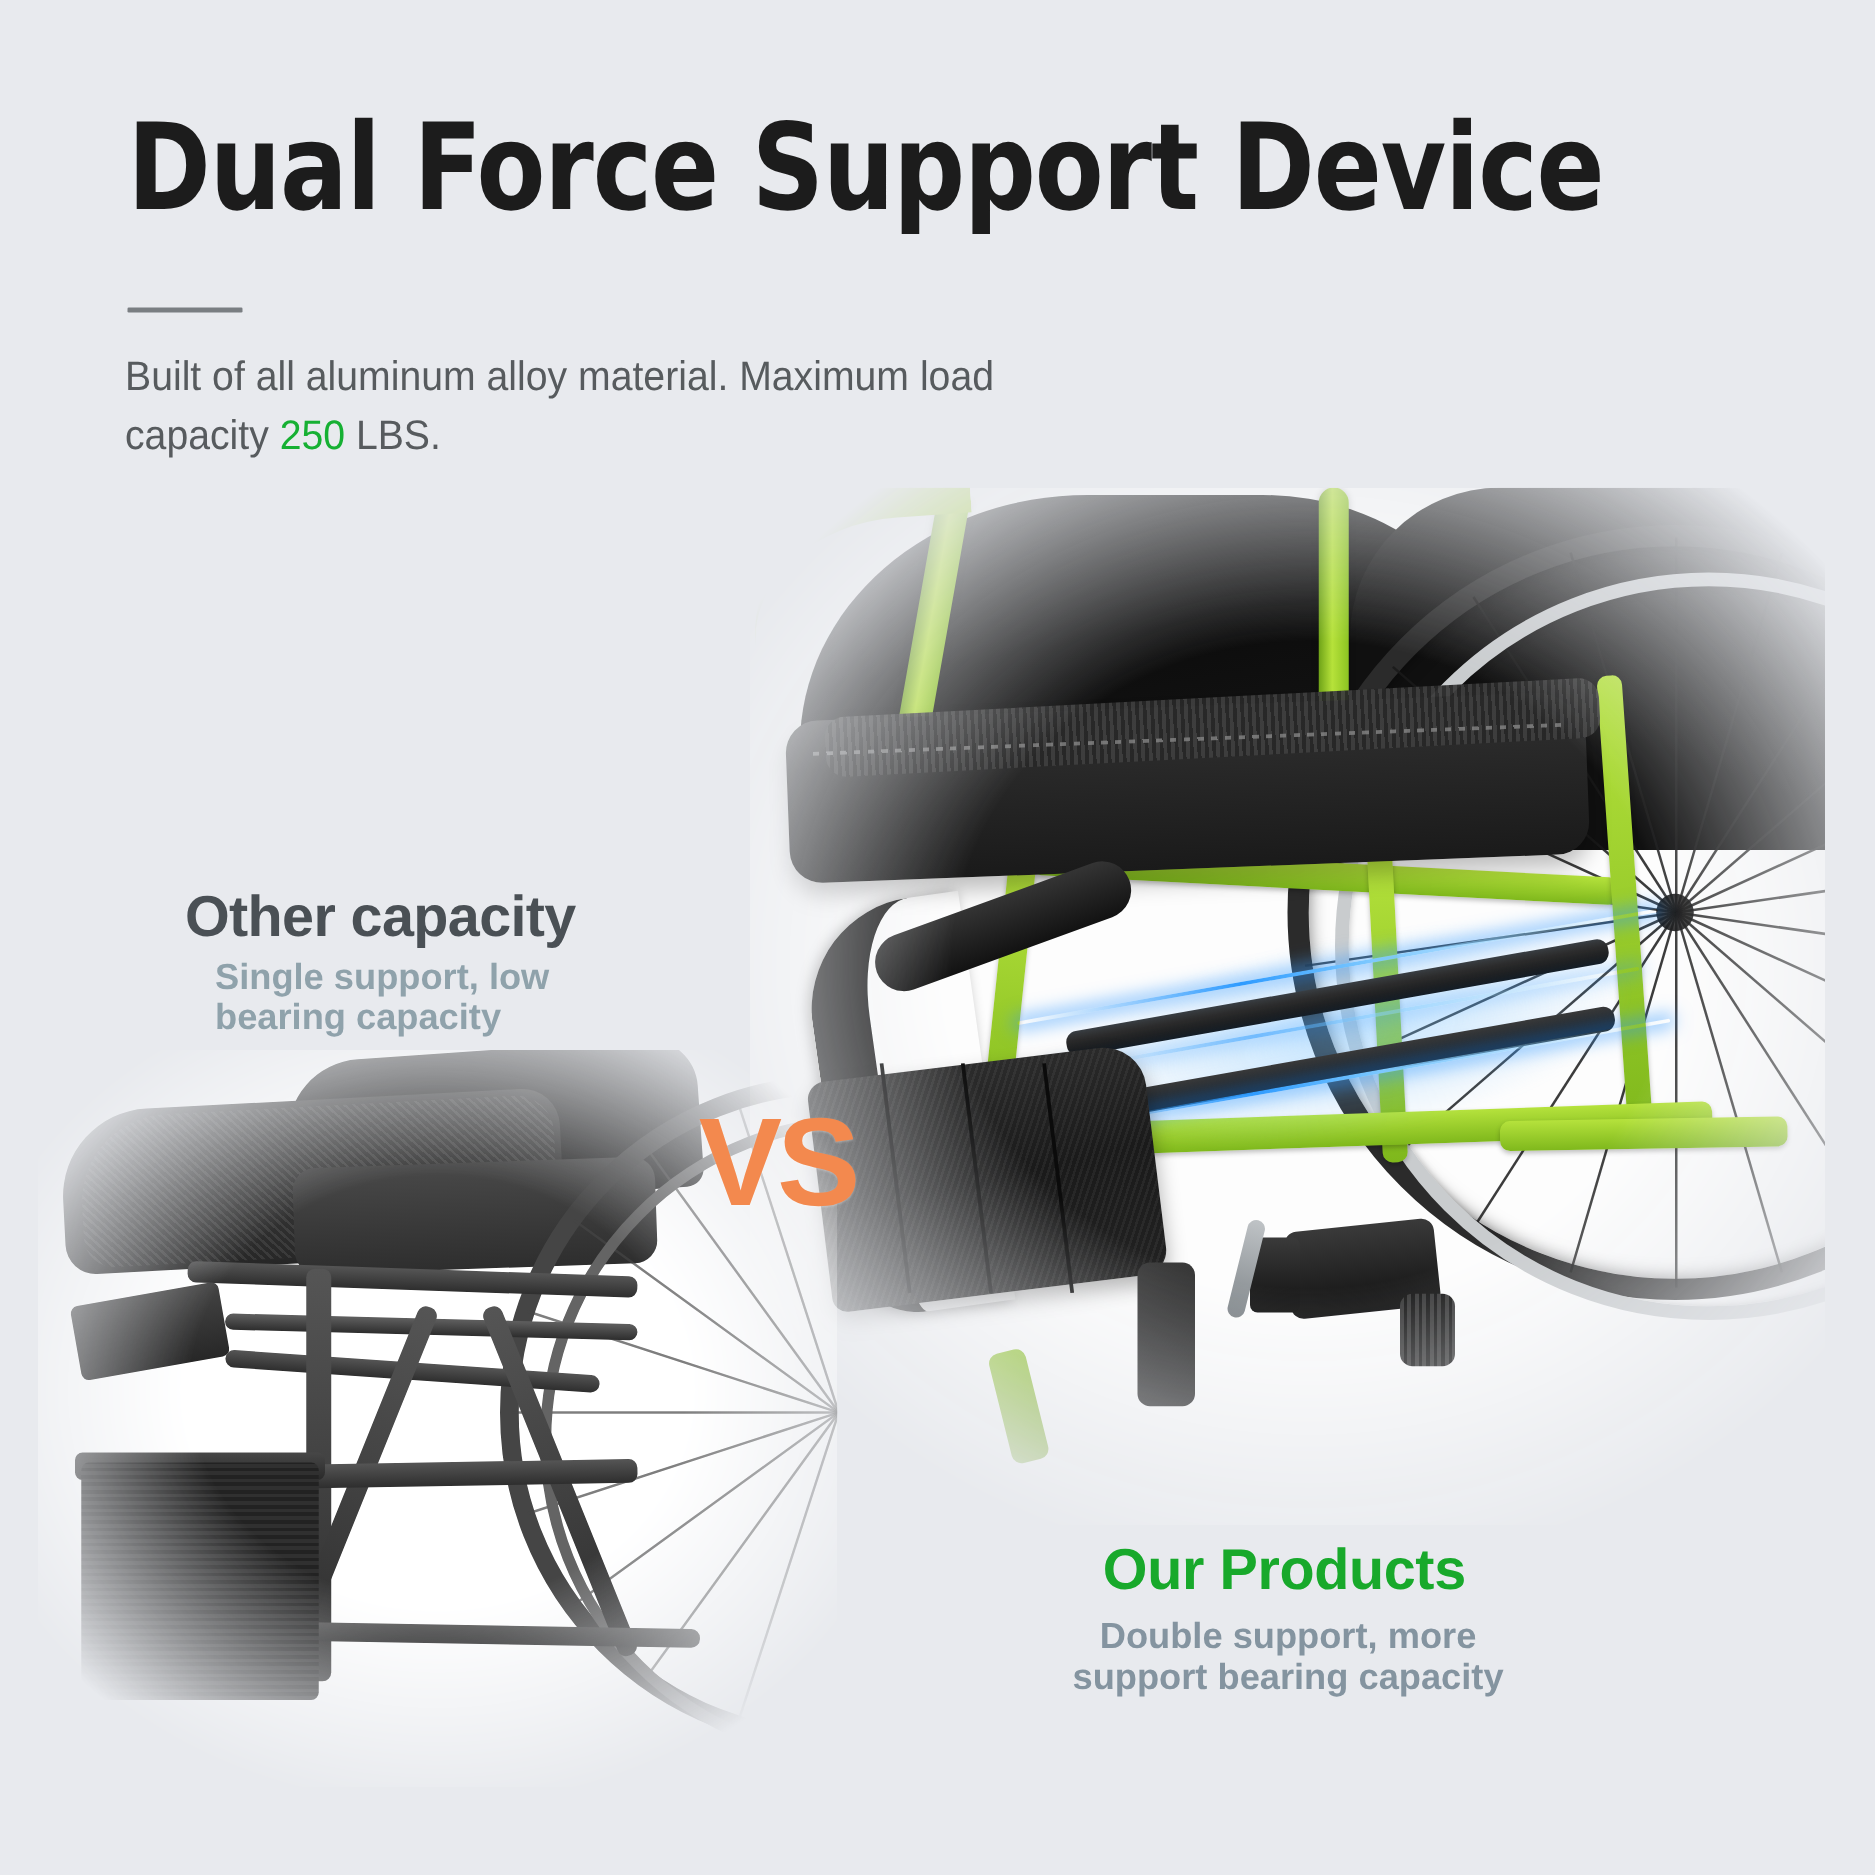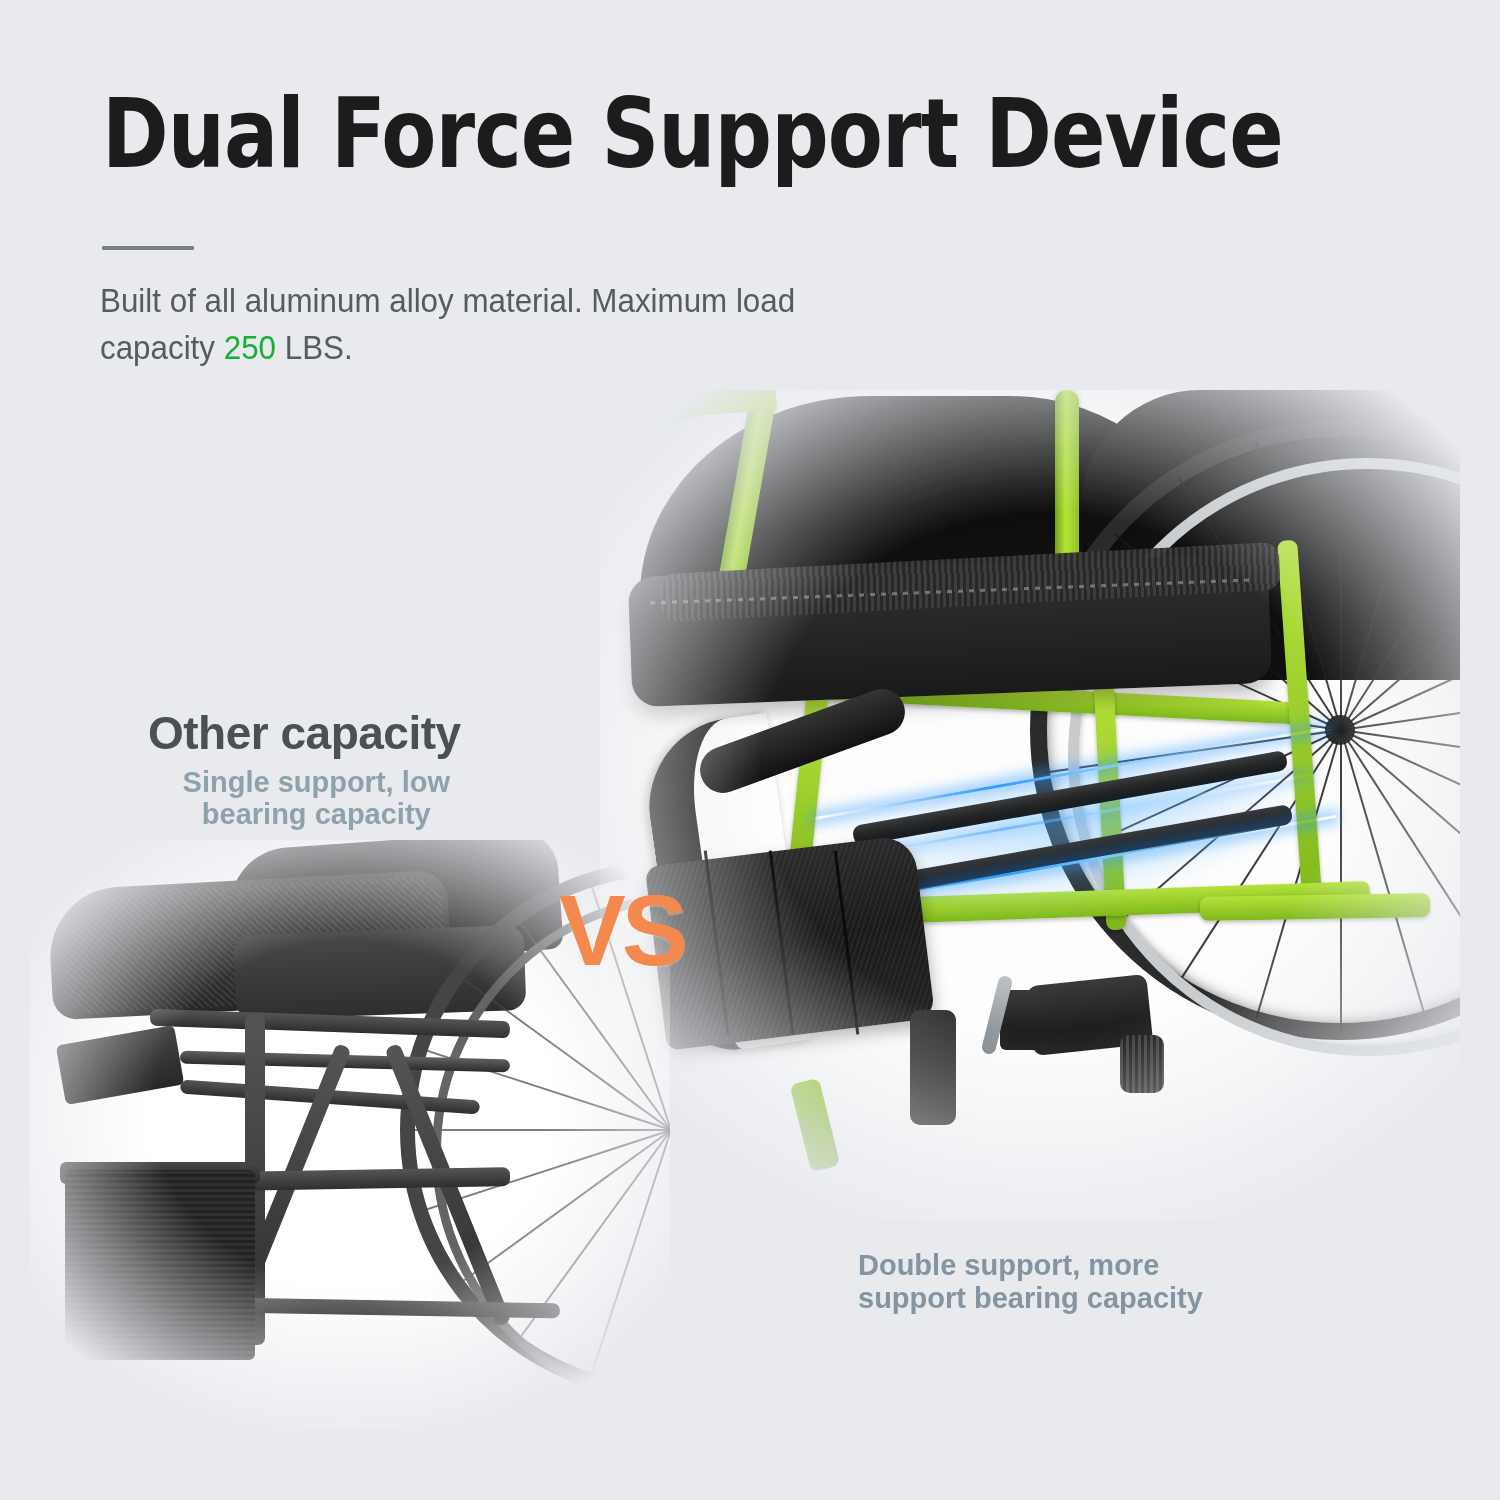"Single support, low" #label-others .caption { text-align: center -> none }
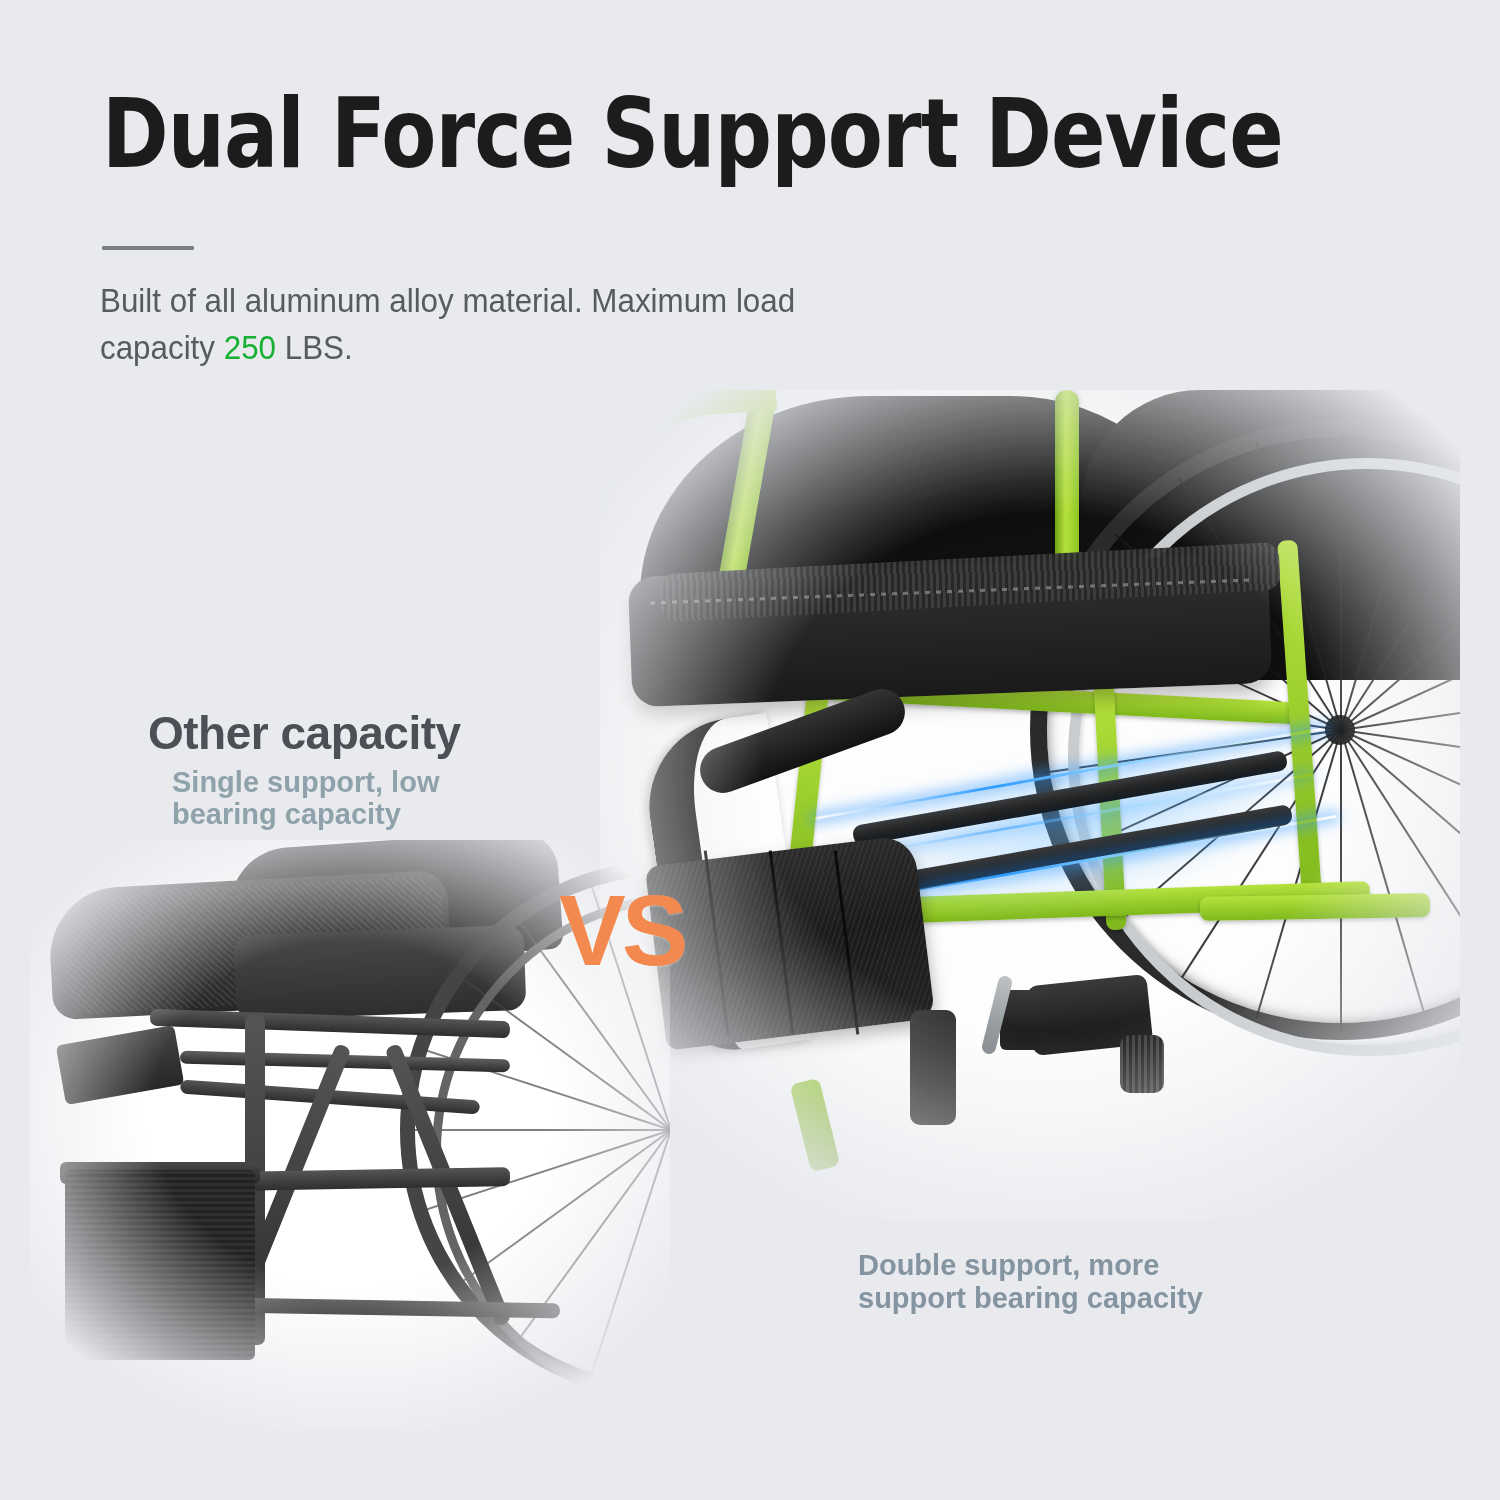"Our Products" div.heading { html: none -> <div>Our Products</div> }
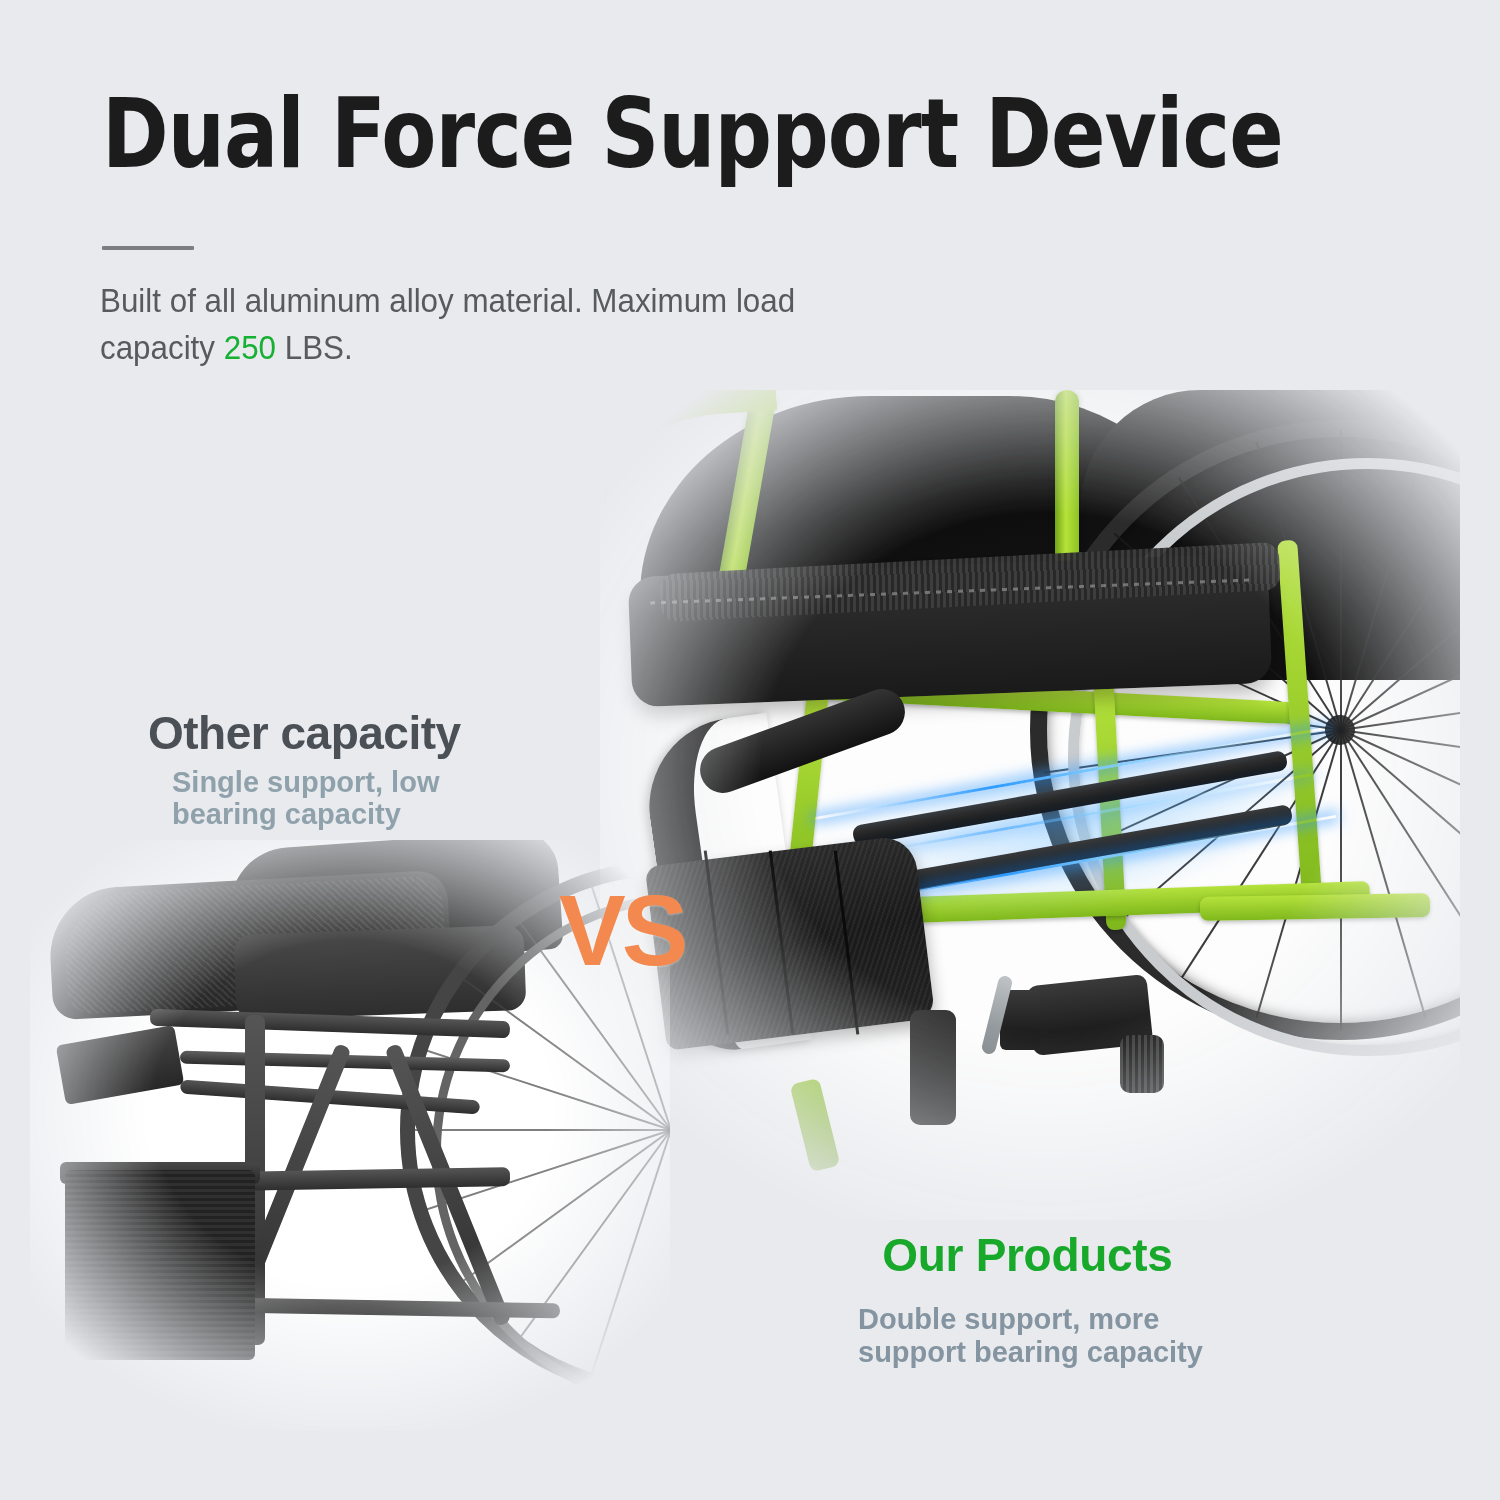"Double support, more" #label-ours .caption { margin-top: 21px -> 11px; text-align: none -> center }
